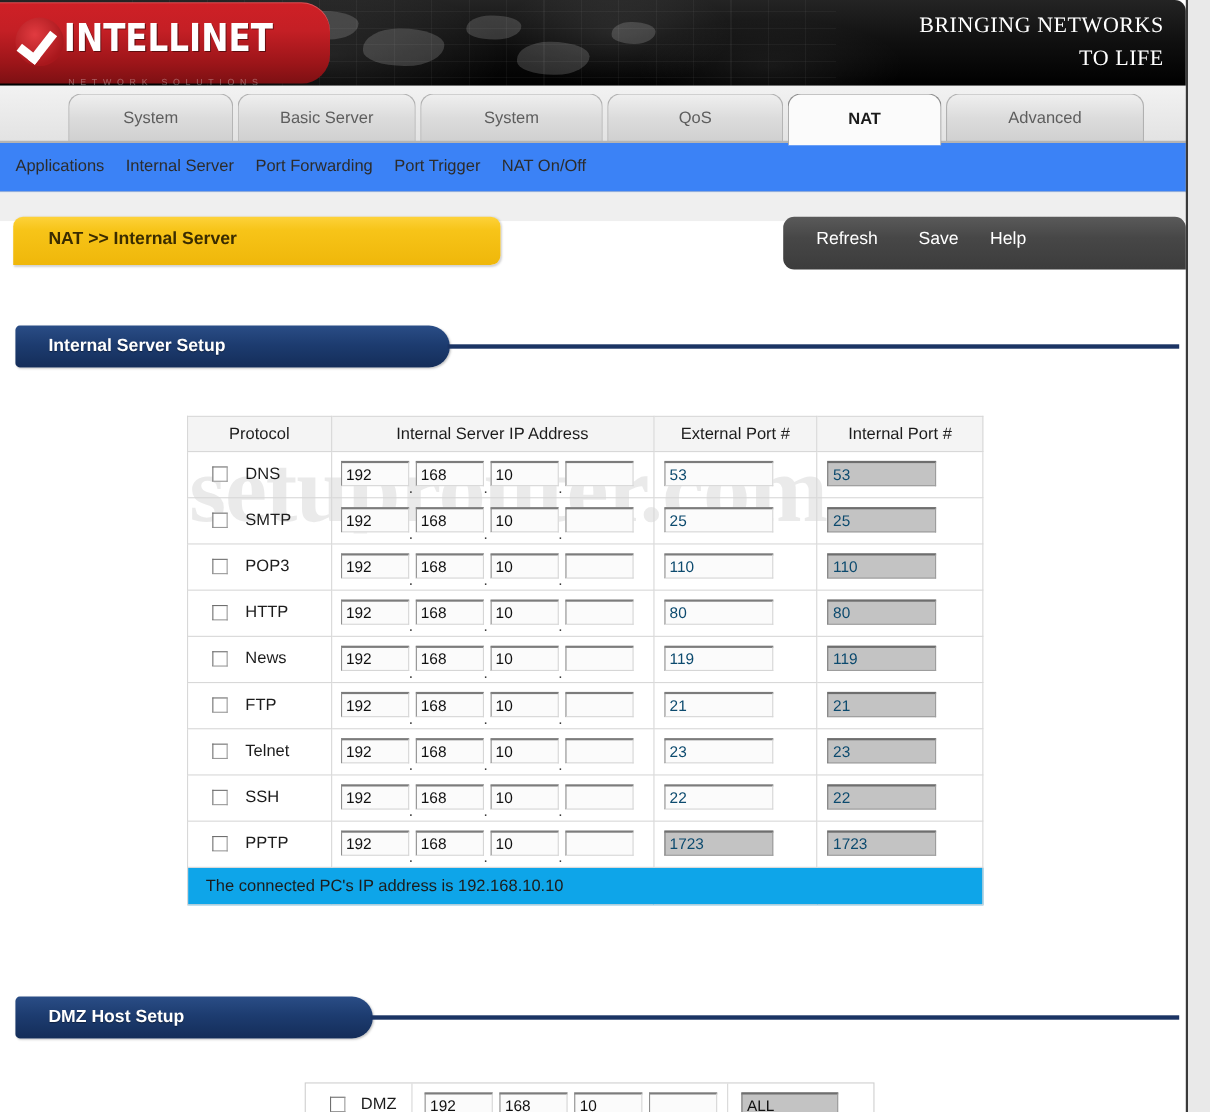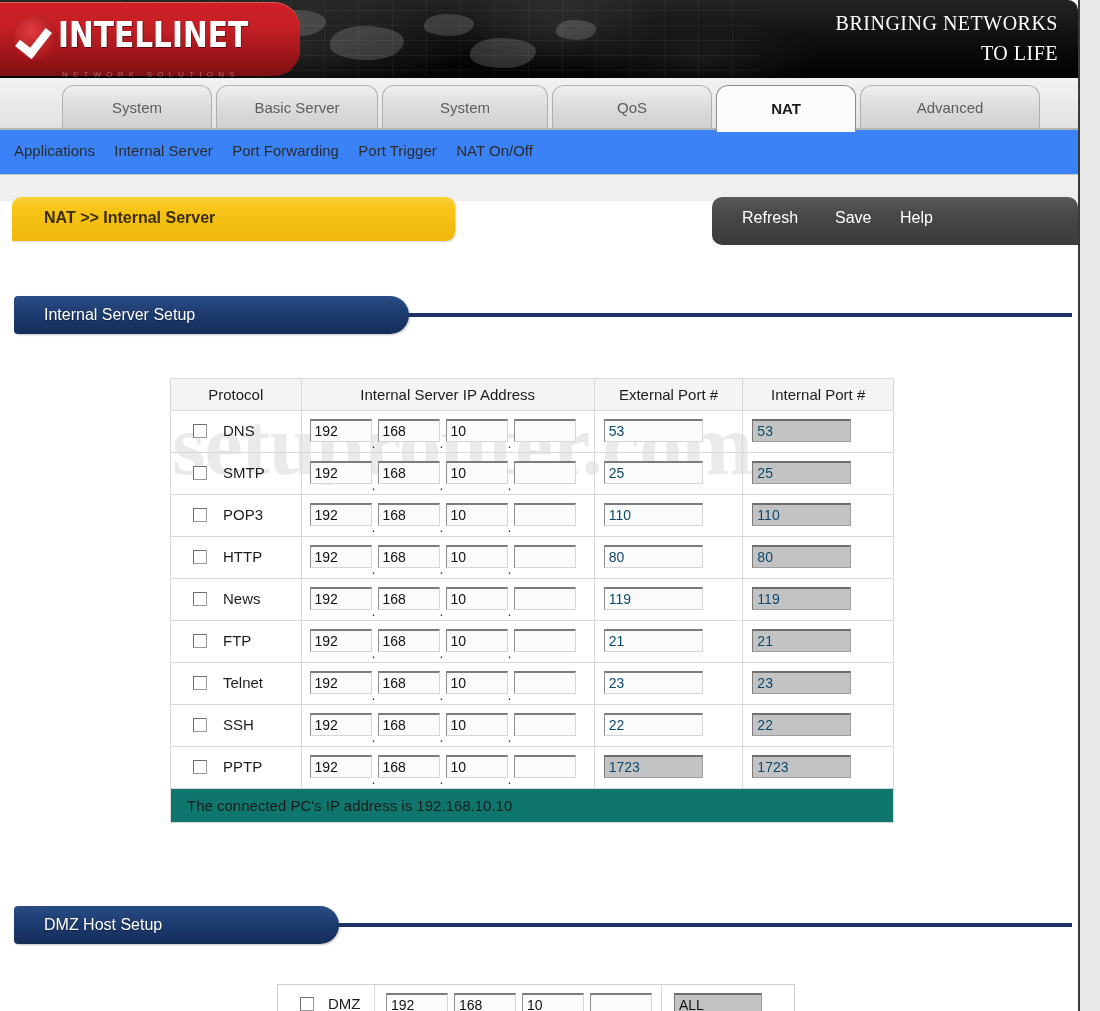"Internal Server Setup" .section-head .pill-text { font-weight: normal -> bold }
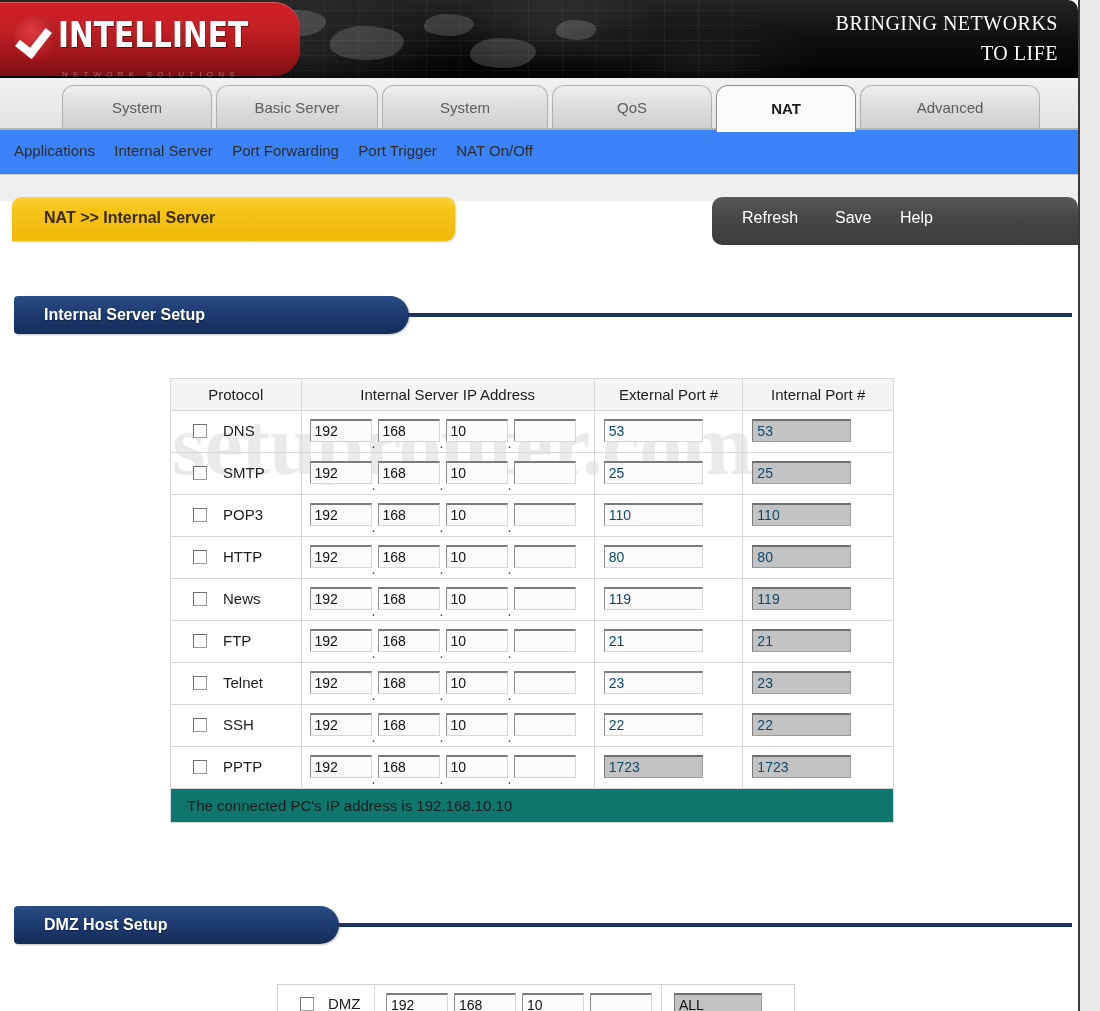"The connected PC's IP address" .note-row td { background: #0f766e -> #0ea5e9 }
